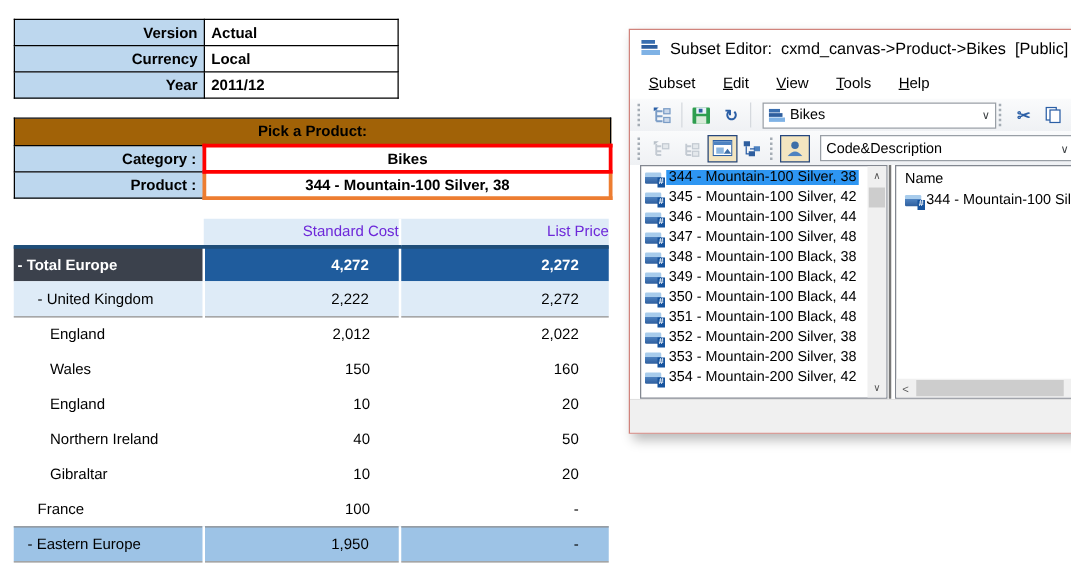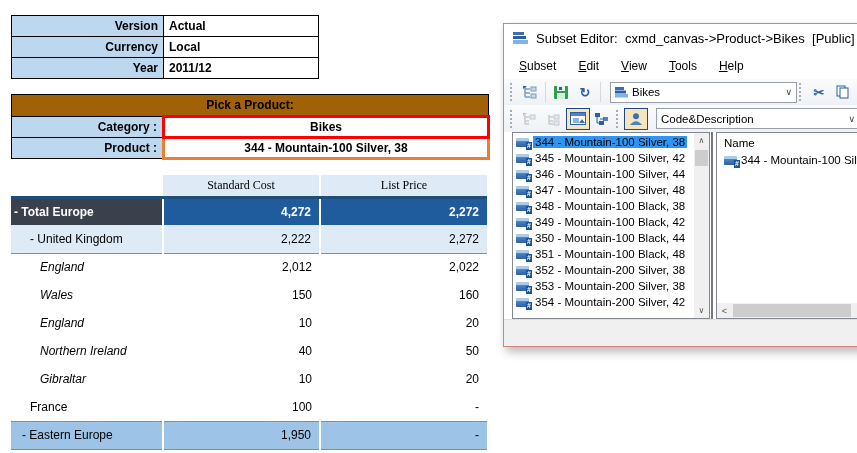"Standard Cost" #data-table thead th { color: #000000 -> #6d28d9; font-family: Liberation Serif, serif -> none; text-align: center -> right }
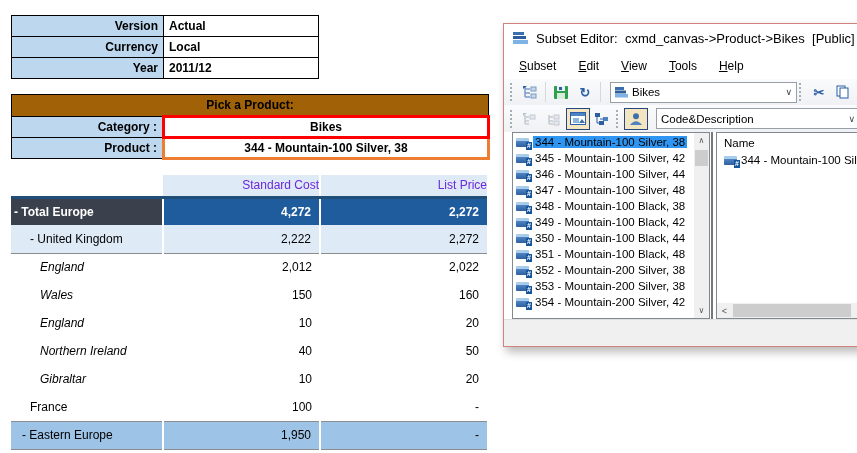"4,272" #data-table td.num { padding-right: 8px -> 24px }
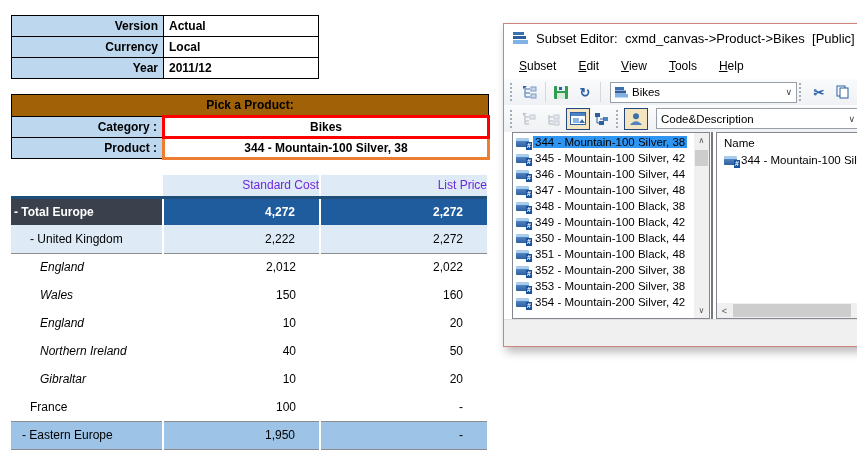"England" #data-table td.l3 { font-style: italic -> none }
